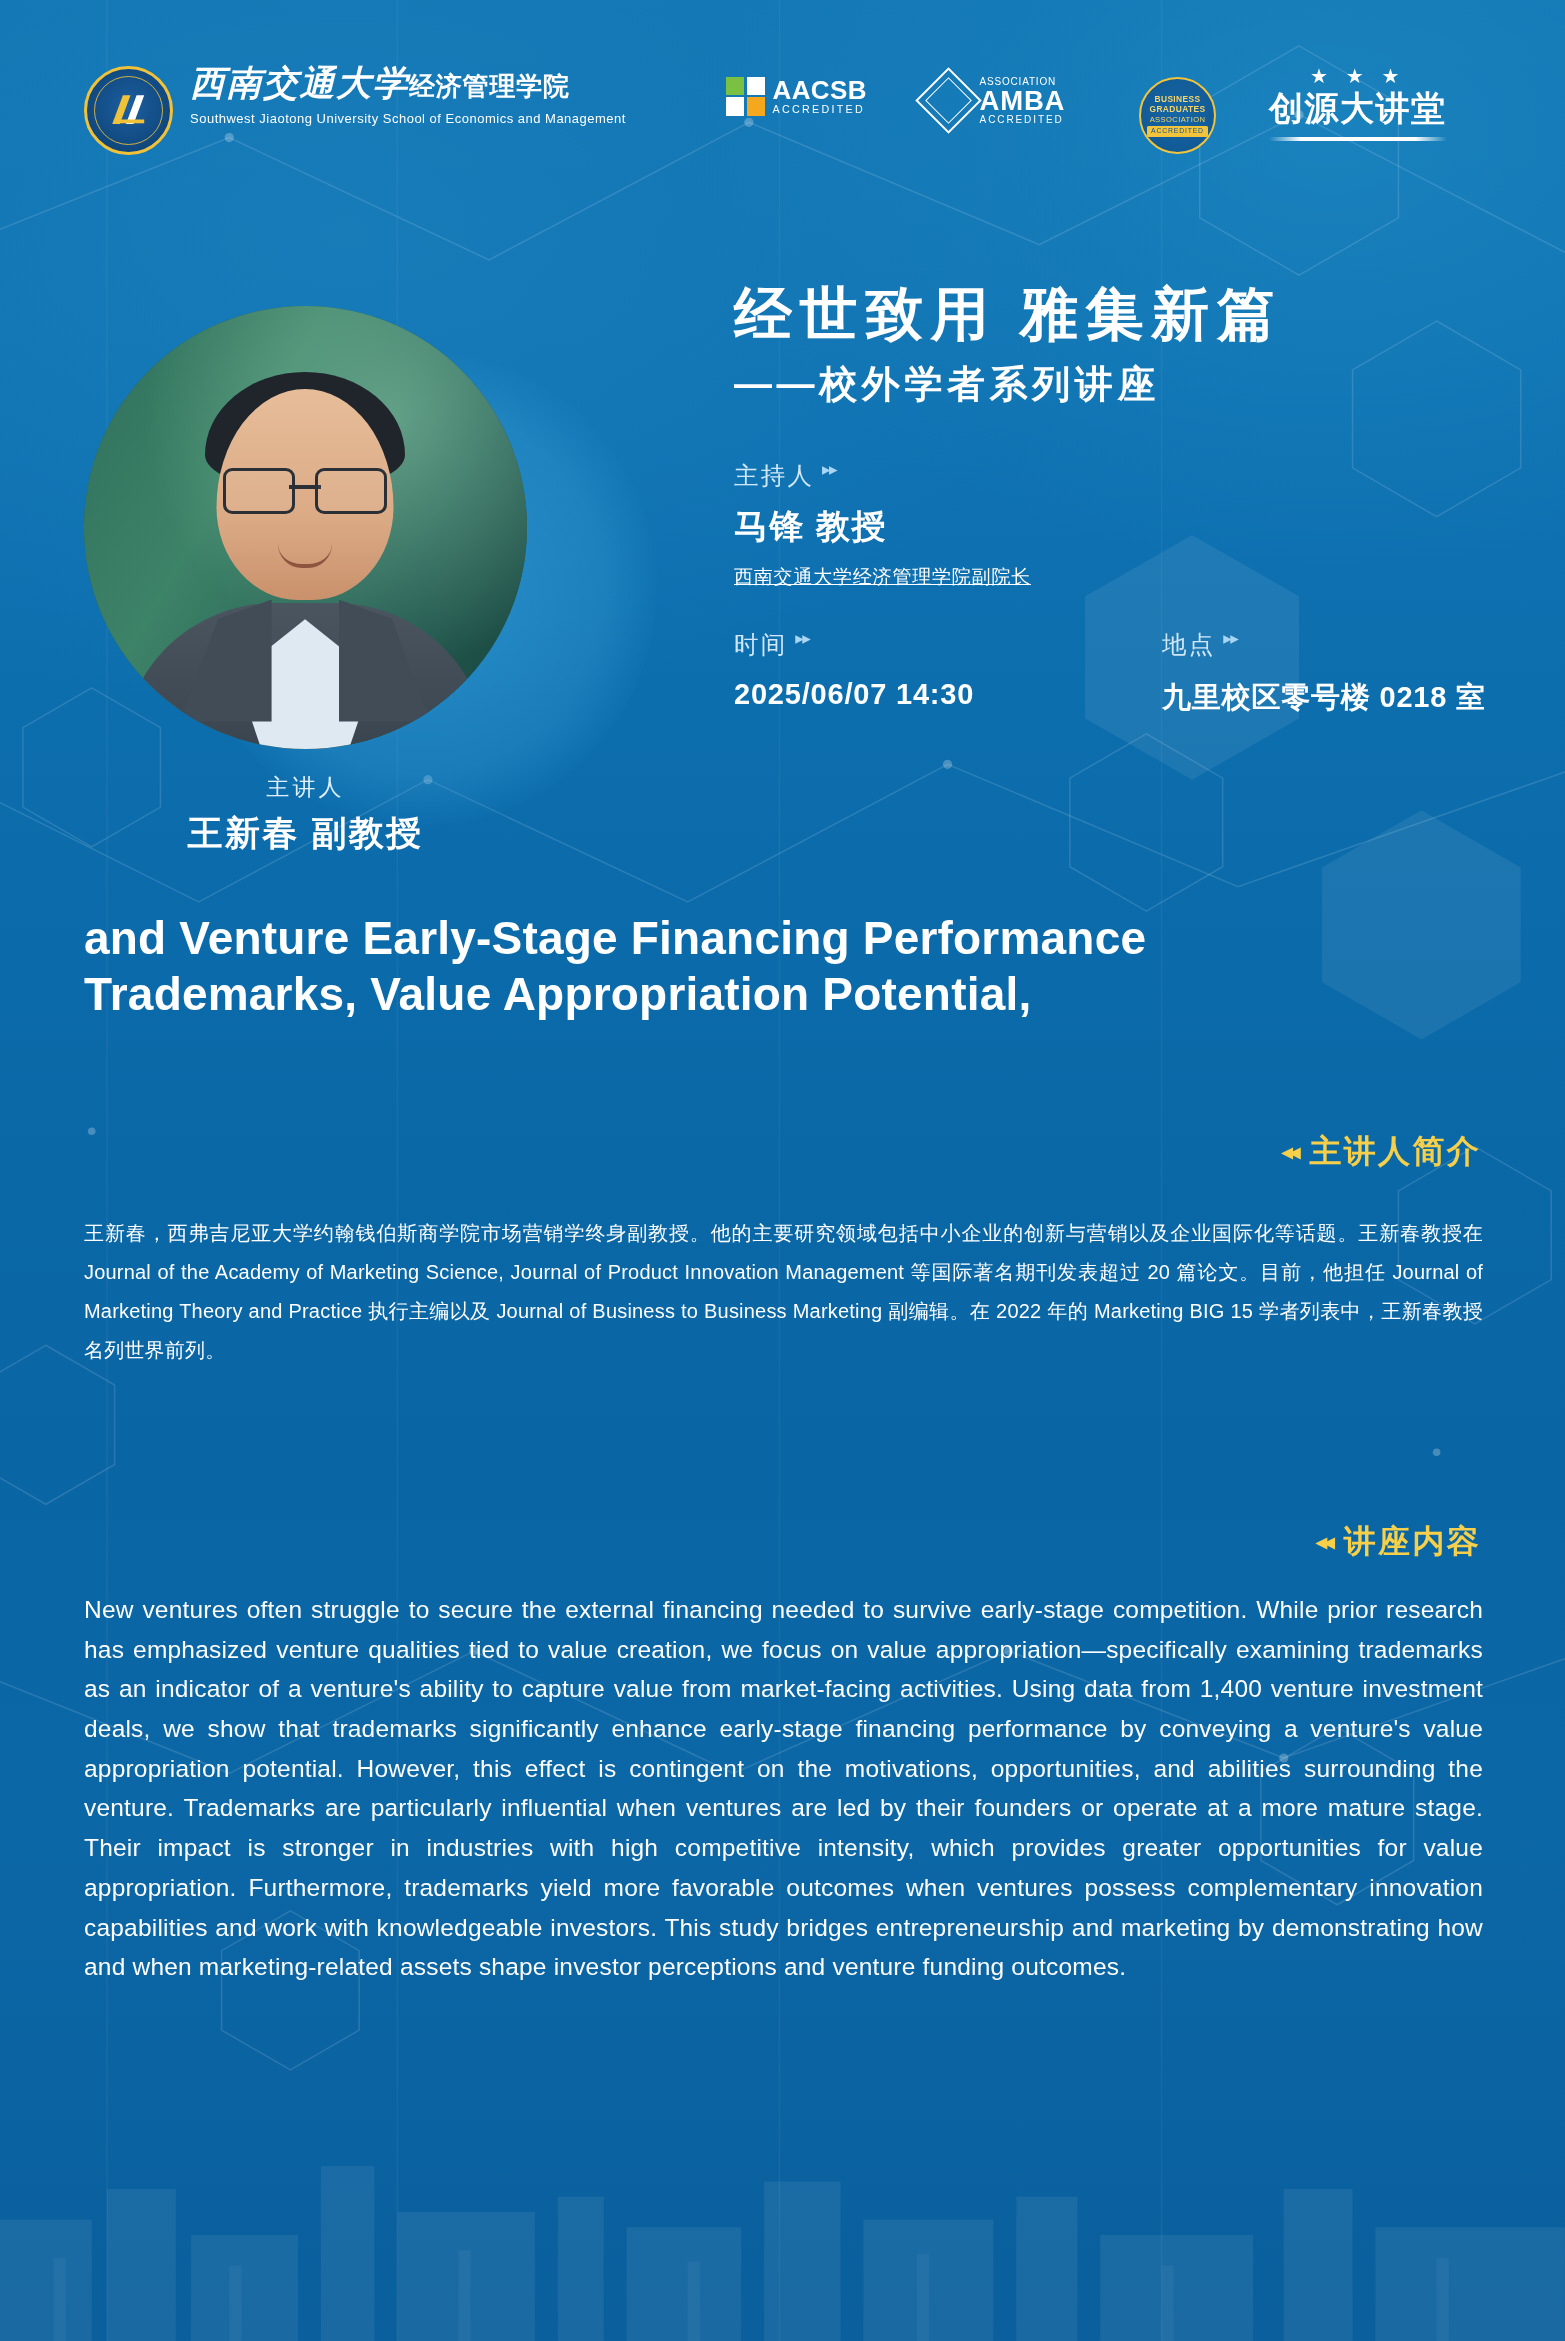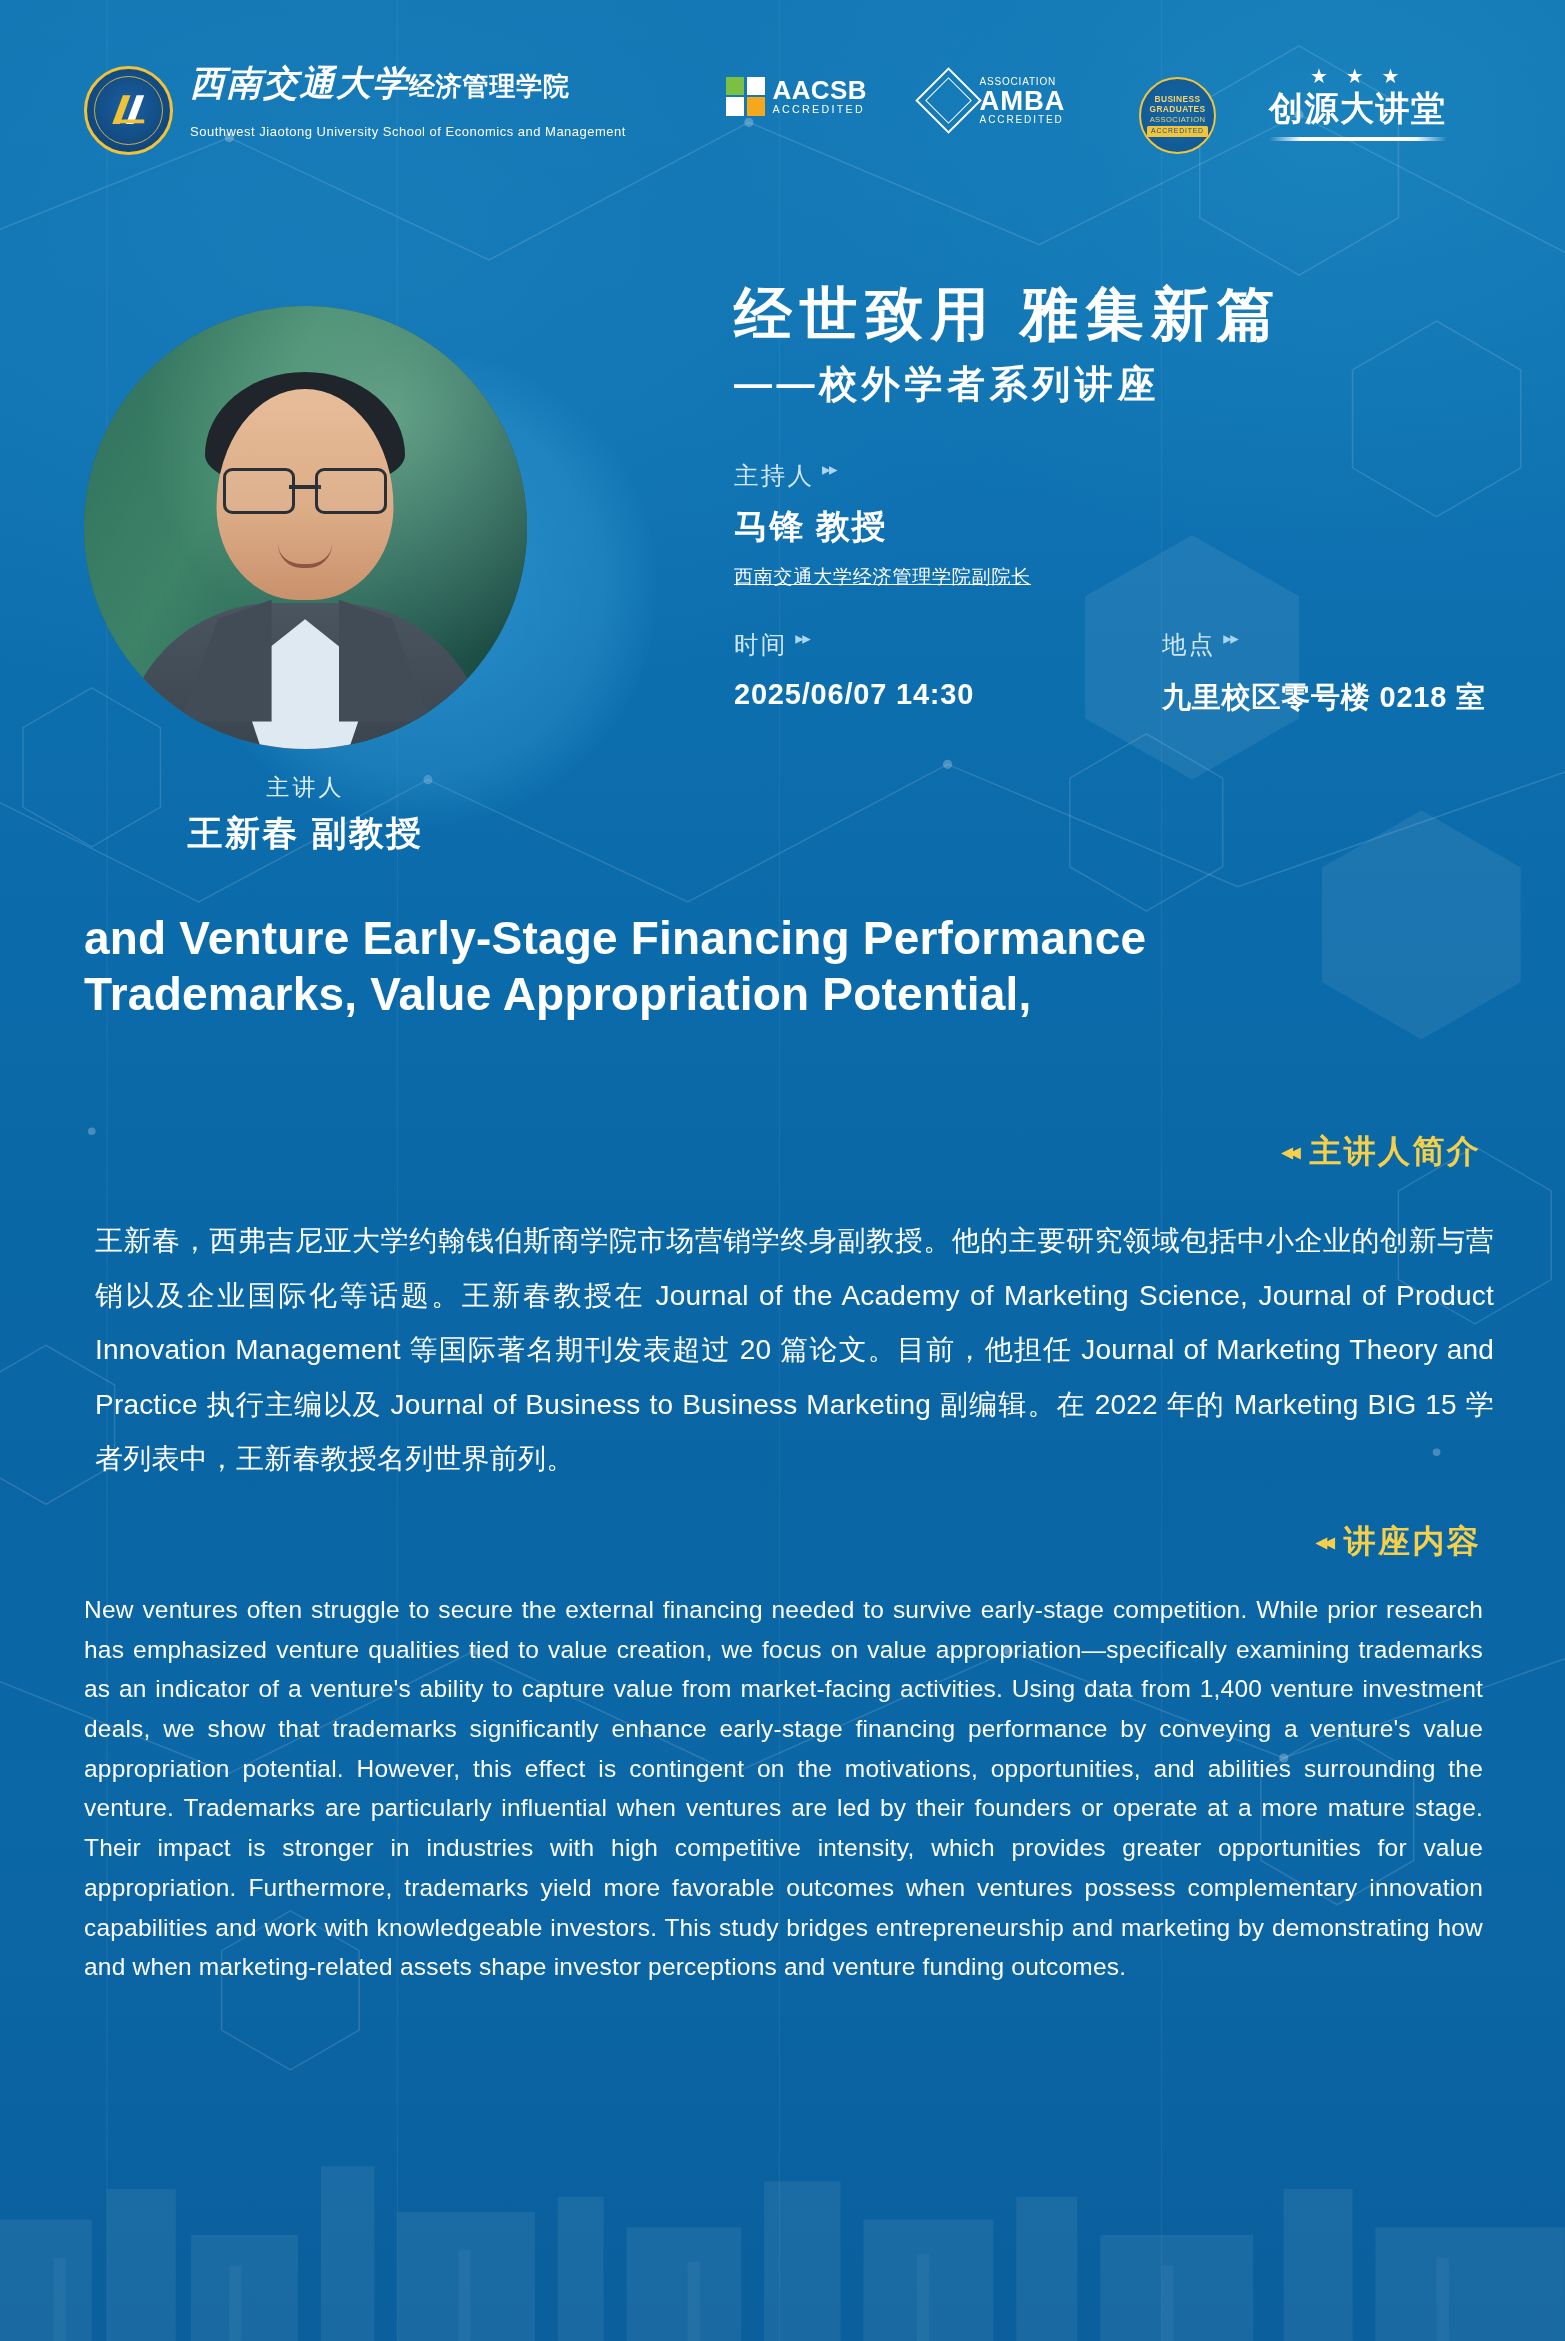"Southwest Jiaotong University School of" .logo-text-en { margin-top: 21px -> 8px }
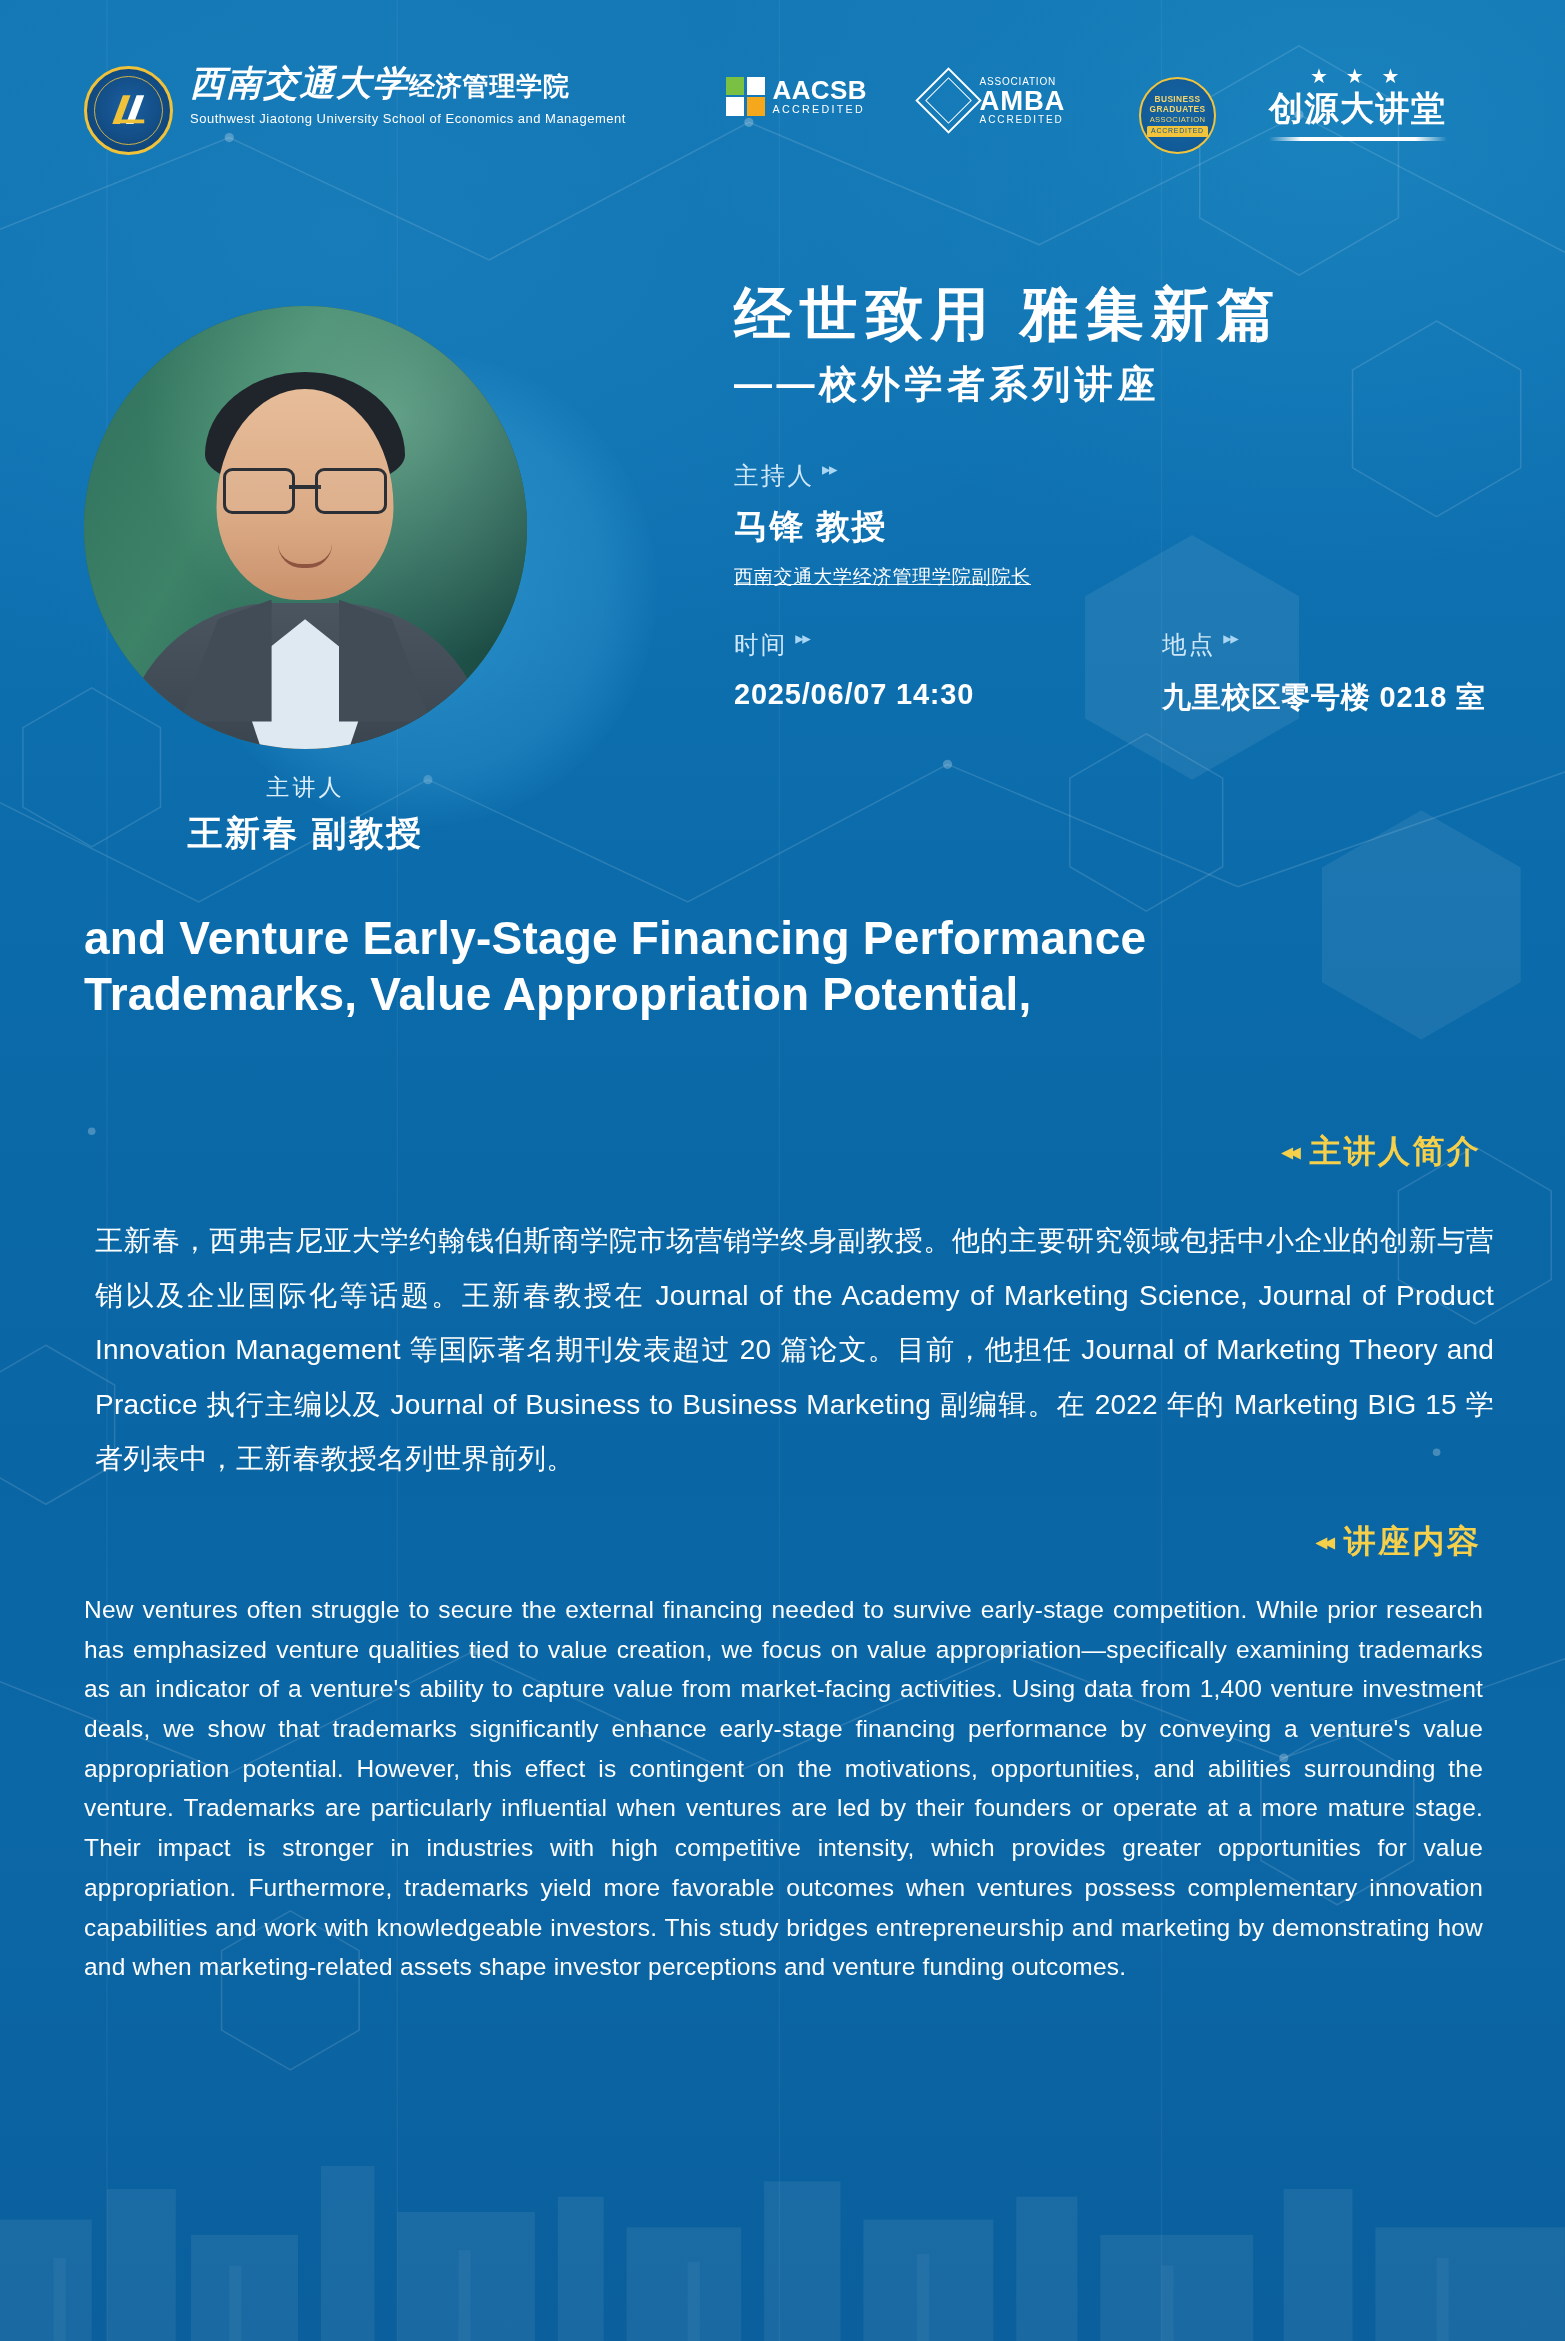"王新春，西弗吉尼亚大学约翰钱伯斯商学院市场营销学终身副教授。他的主要研究领域包括" .bio { font-size: 28px -> 20px; left: 95px -> 84px }
